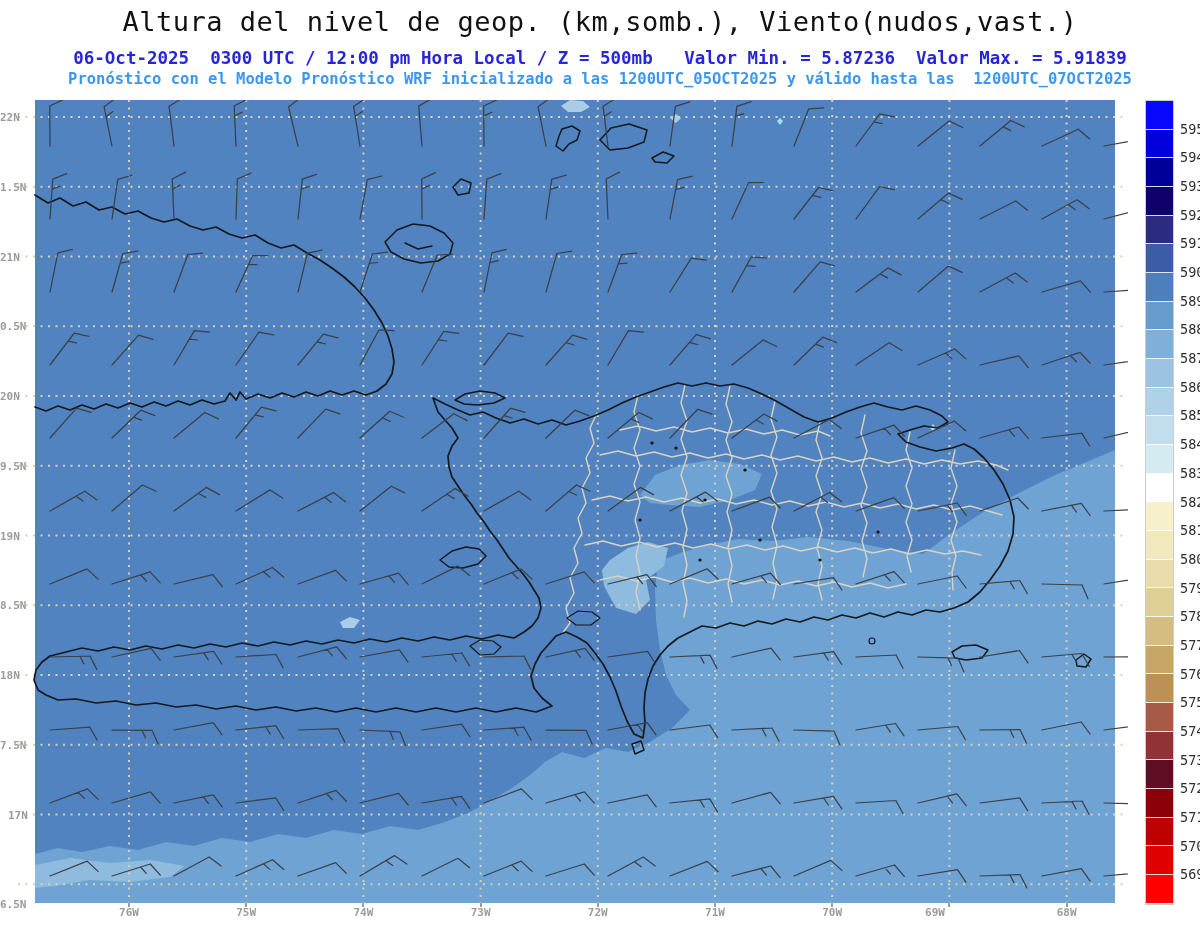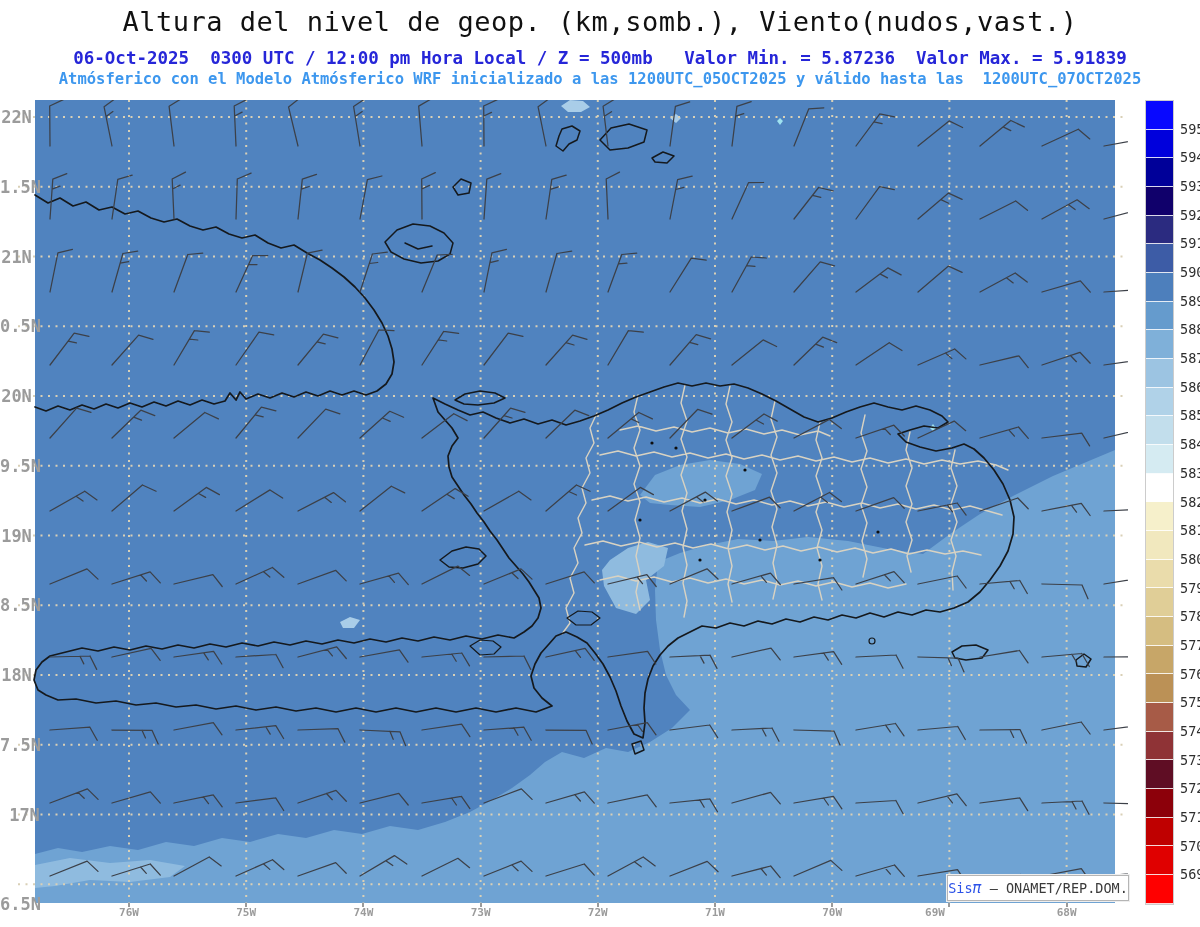"Atmósferico con el Modelo Atmósferico" div.hdr { text: Atmósferico con el Modelo Atmósferico -> Pronóstico con el Modelo Pronóstico }
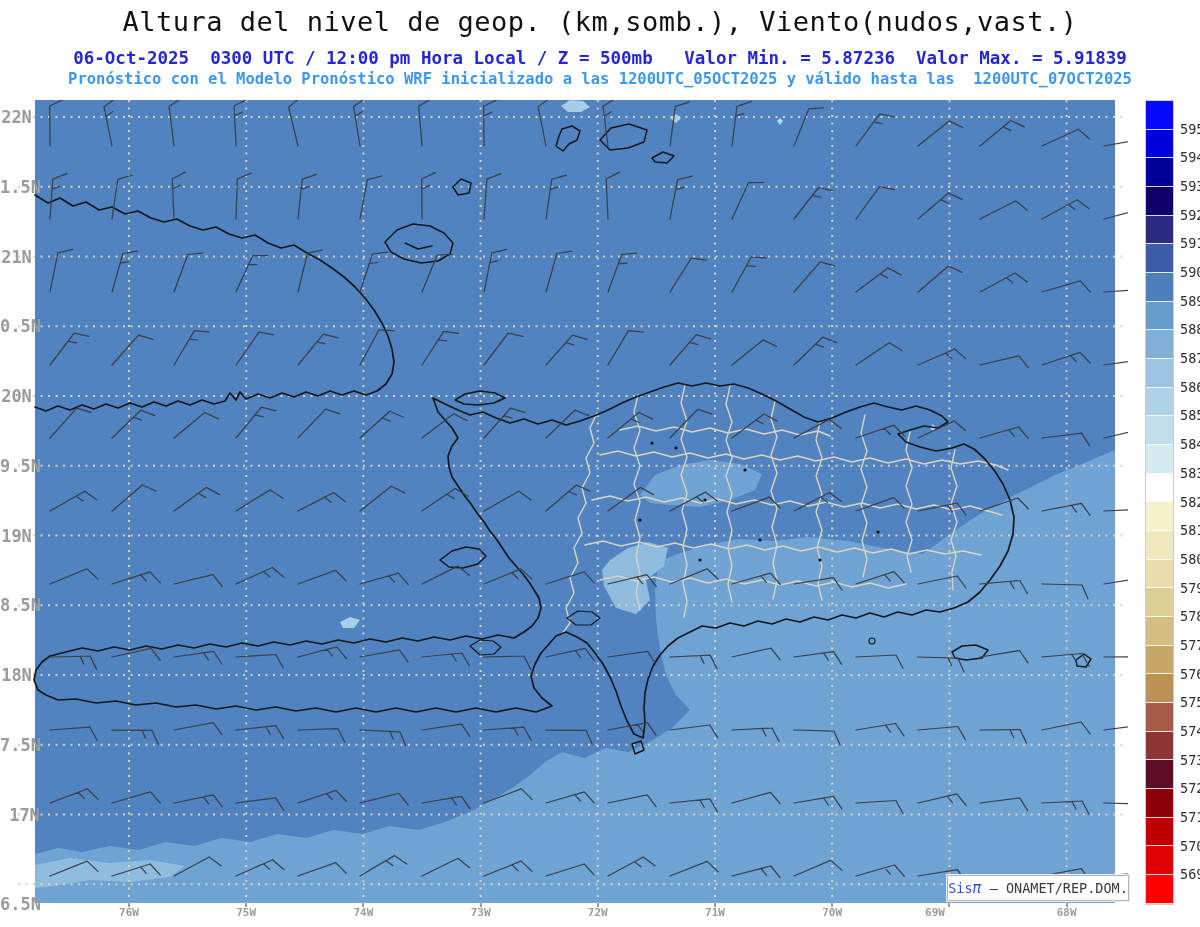"22N" .latlab { font-size: 17px -> 11px; text-align: center -> left }
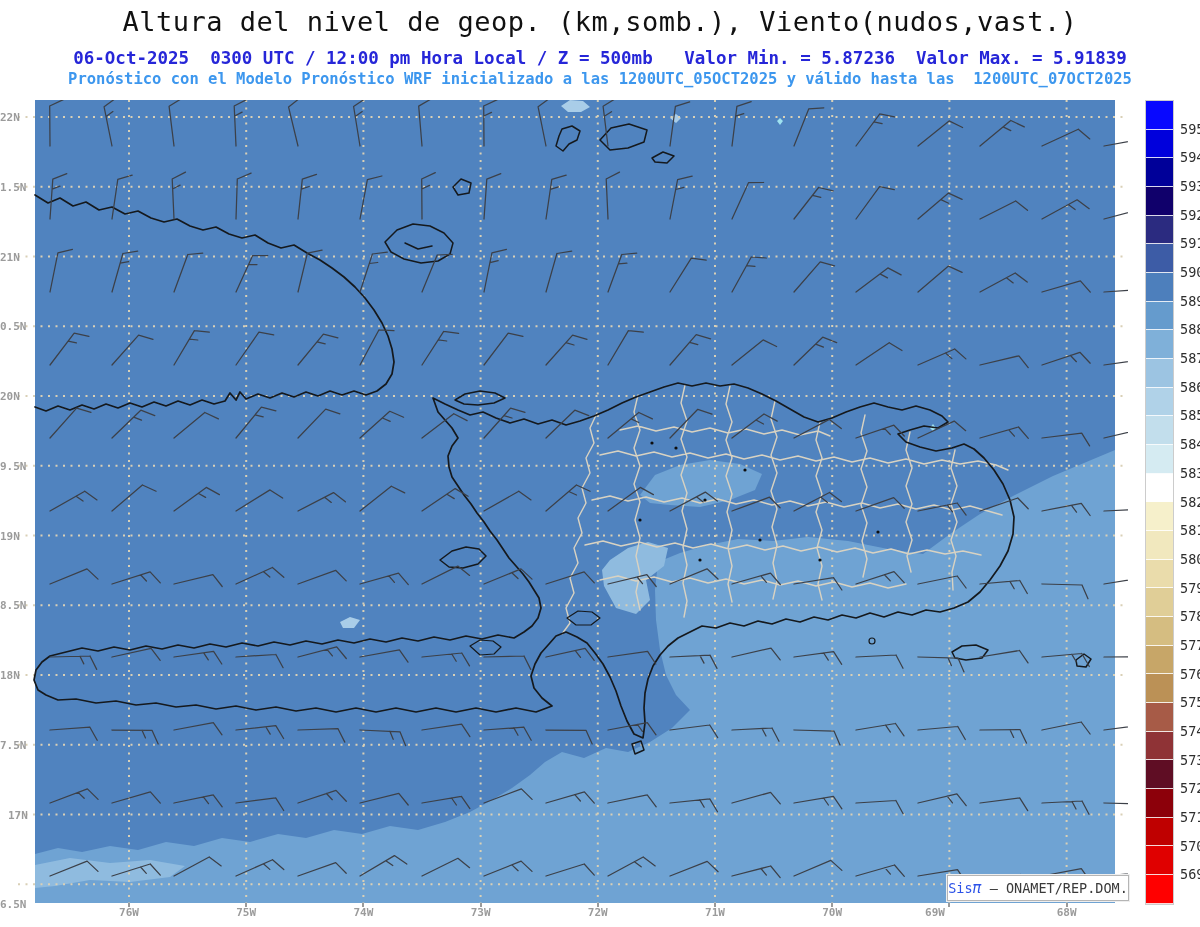"Sisπ – ONAMET/REP.DOM." div { html: <div> <span>Sis</span><span>π</span><span> – ONAMET/REP.DOM.</span> </div> -> none }
